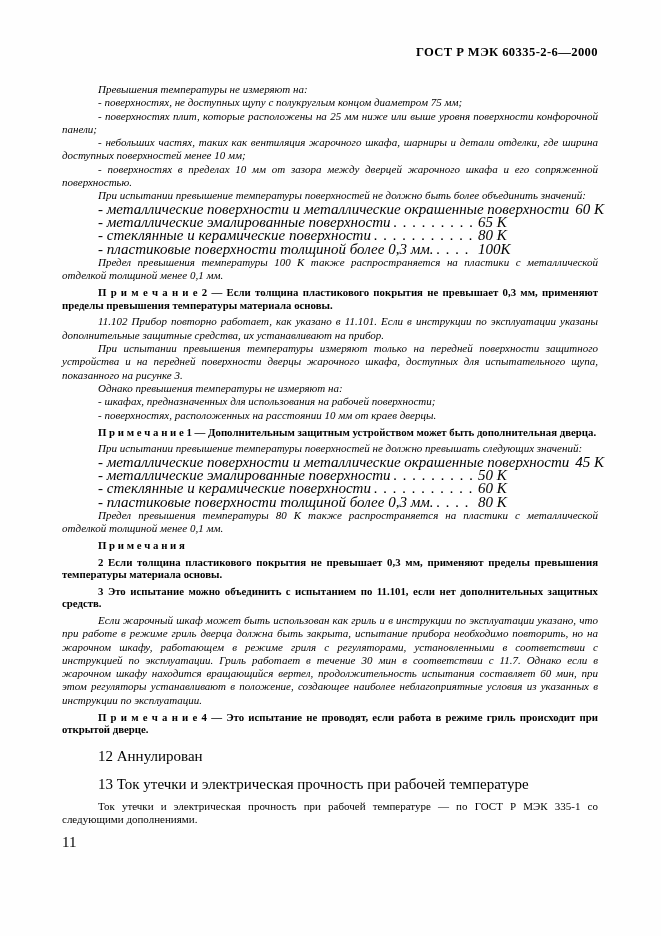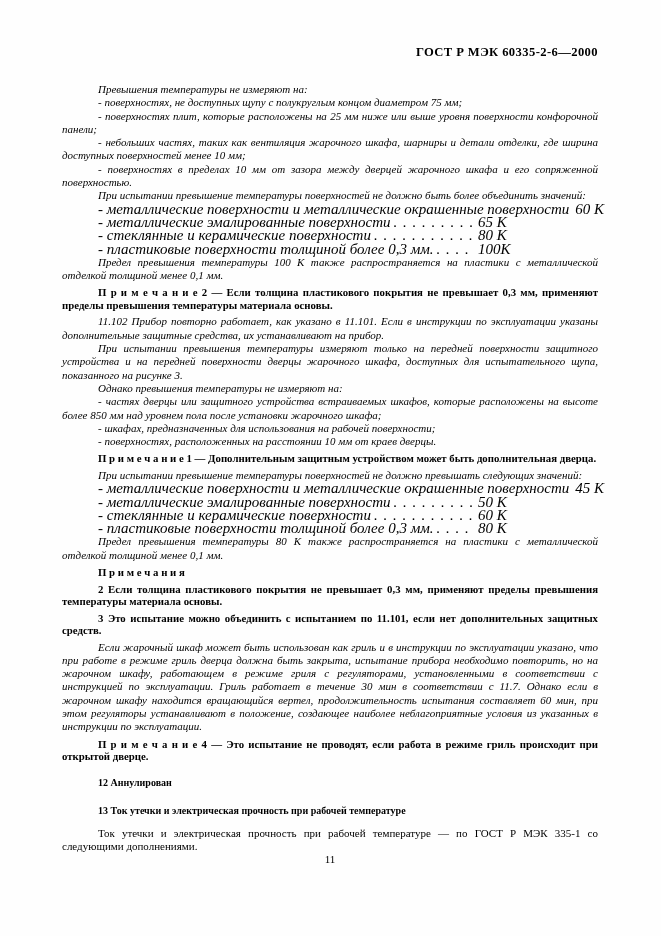"- частях дверцы или защитного" div.para { html: <div>- частях дверцы или защитного устройства встраиваемых шкафов, которые расположены на высоте более 850 мм над уровнем пола после установки жарочного шкафа;</div> -> none }
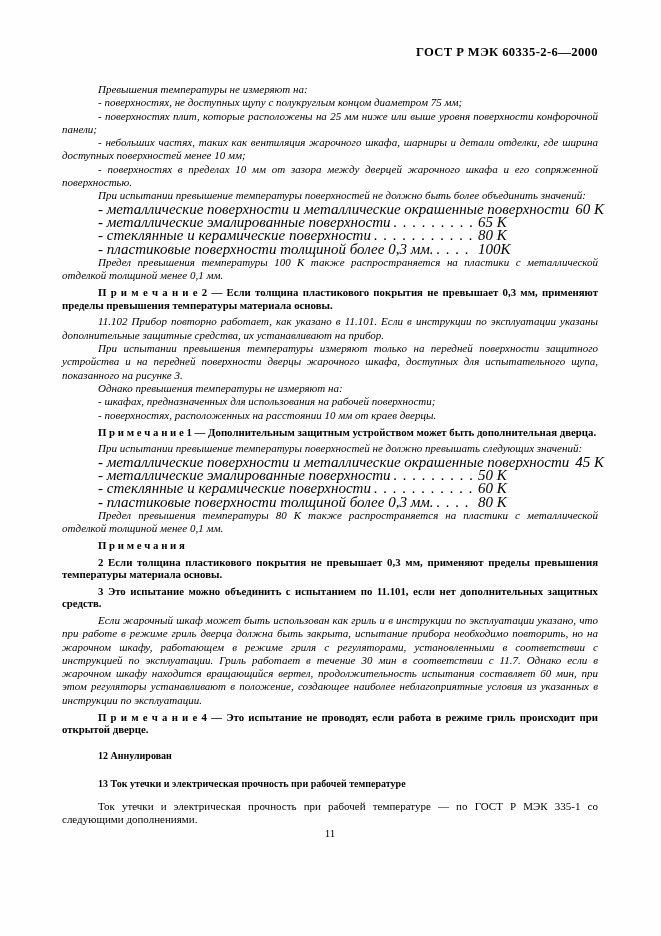"12 Аннулирован" .heading { font-size: 10px -> 15px; font-weight: bold -> normal }
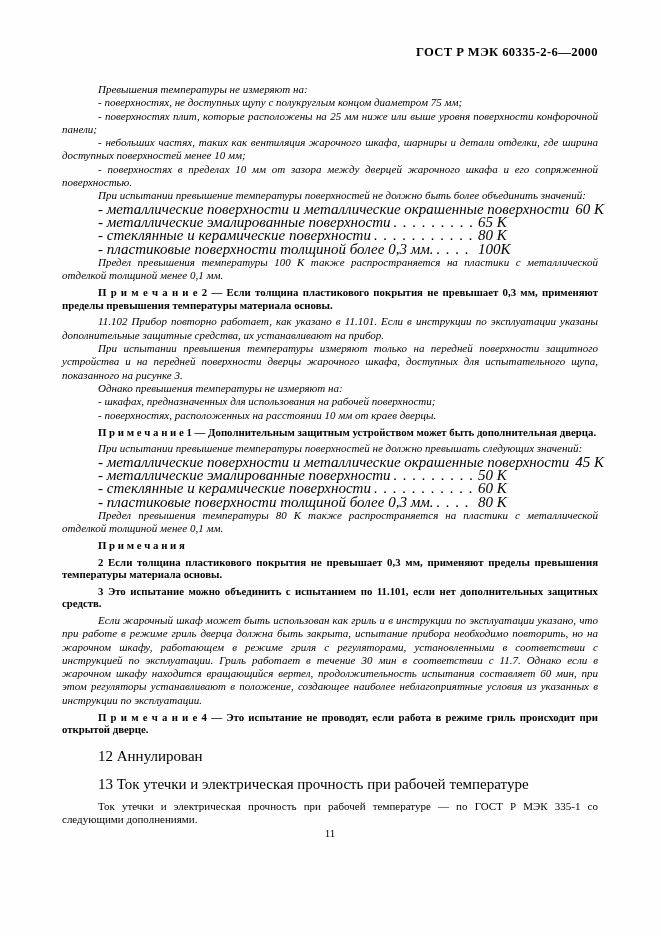"11" .page-num { font-size: 11px -> 15px; margin-top: none -> 9px; text-align: center -> left }
